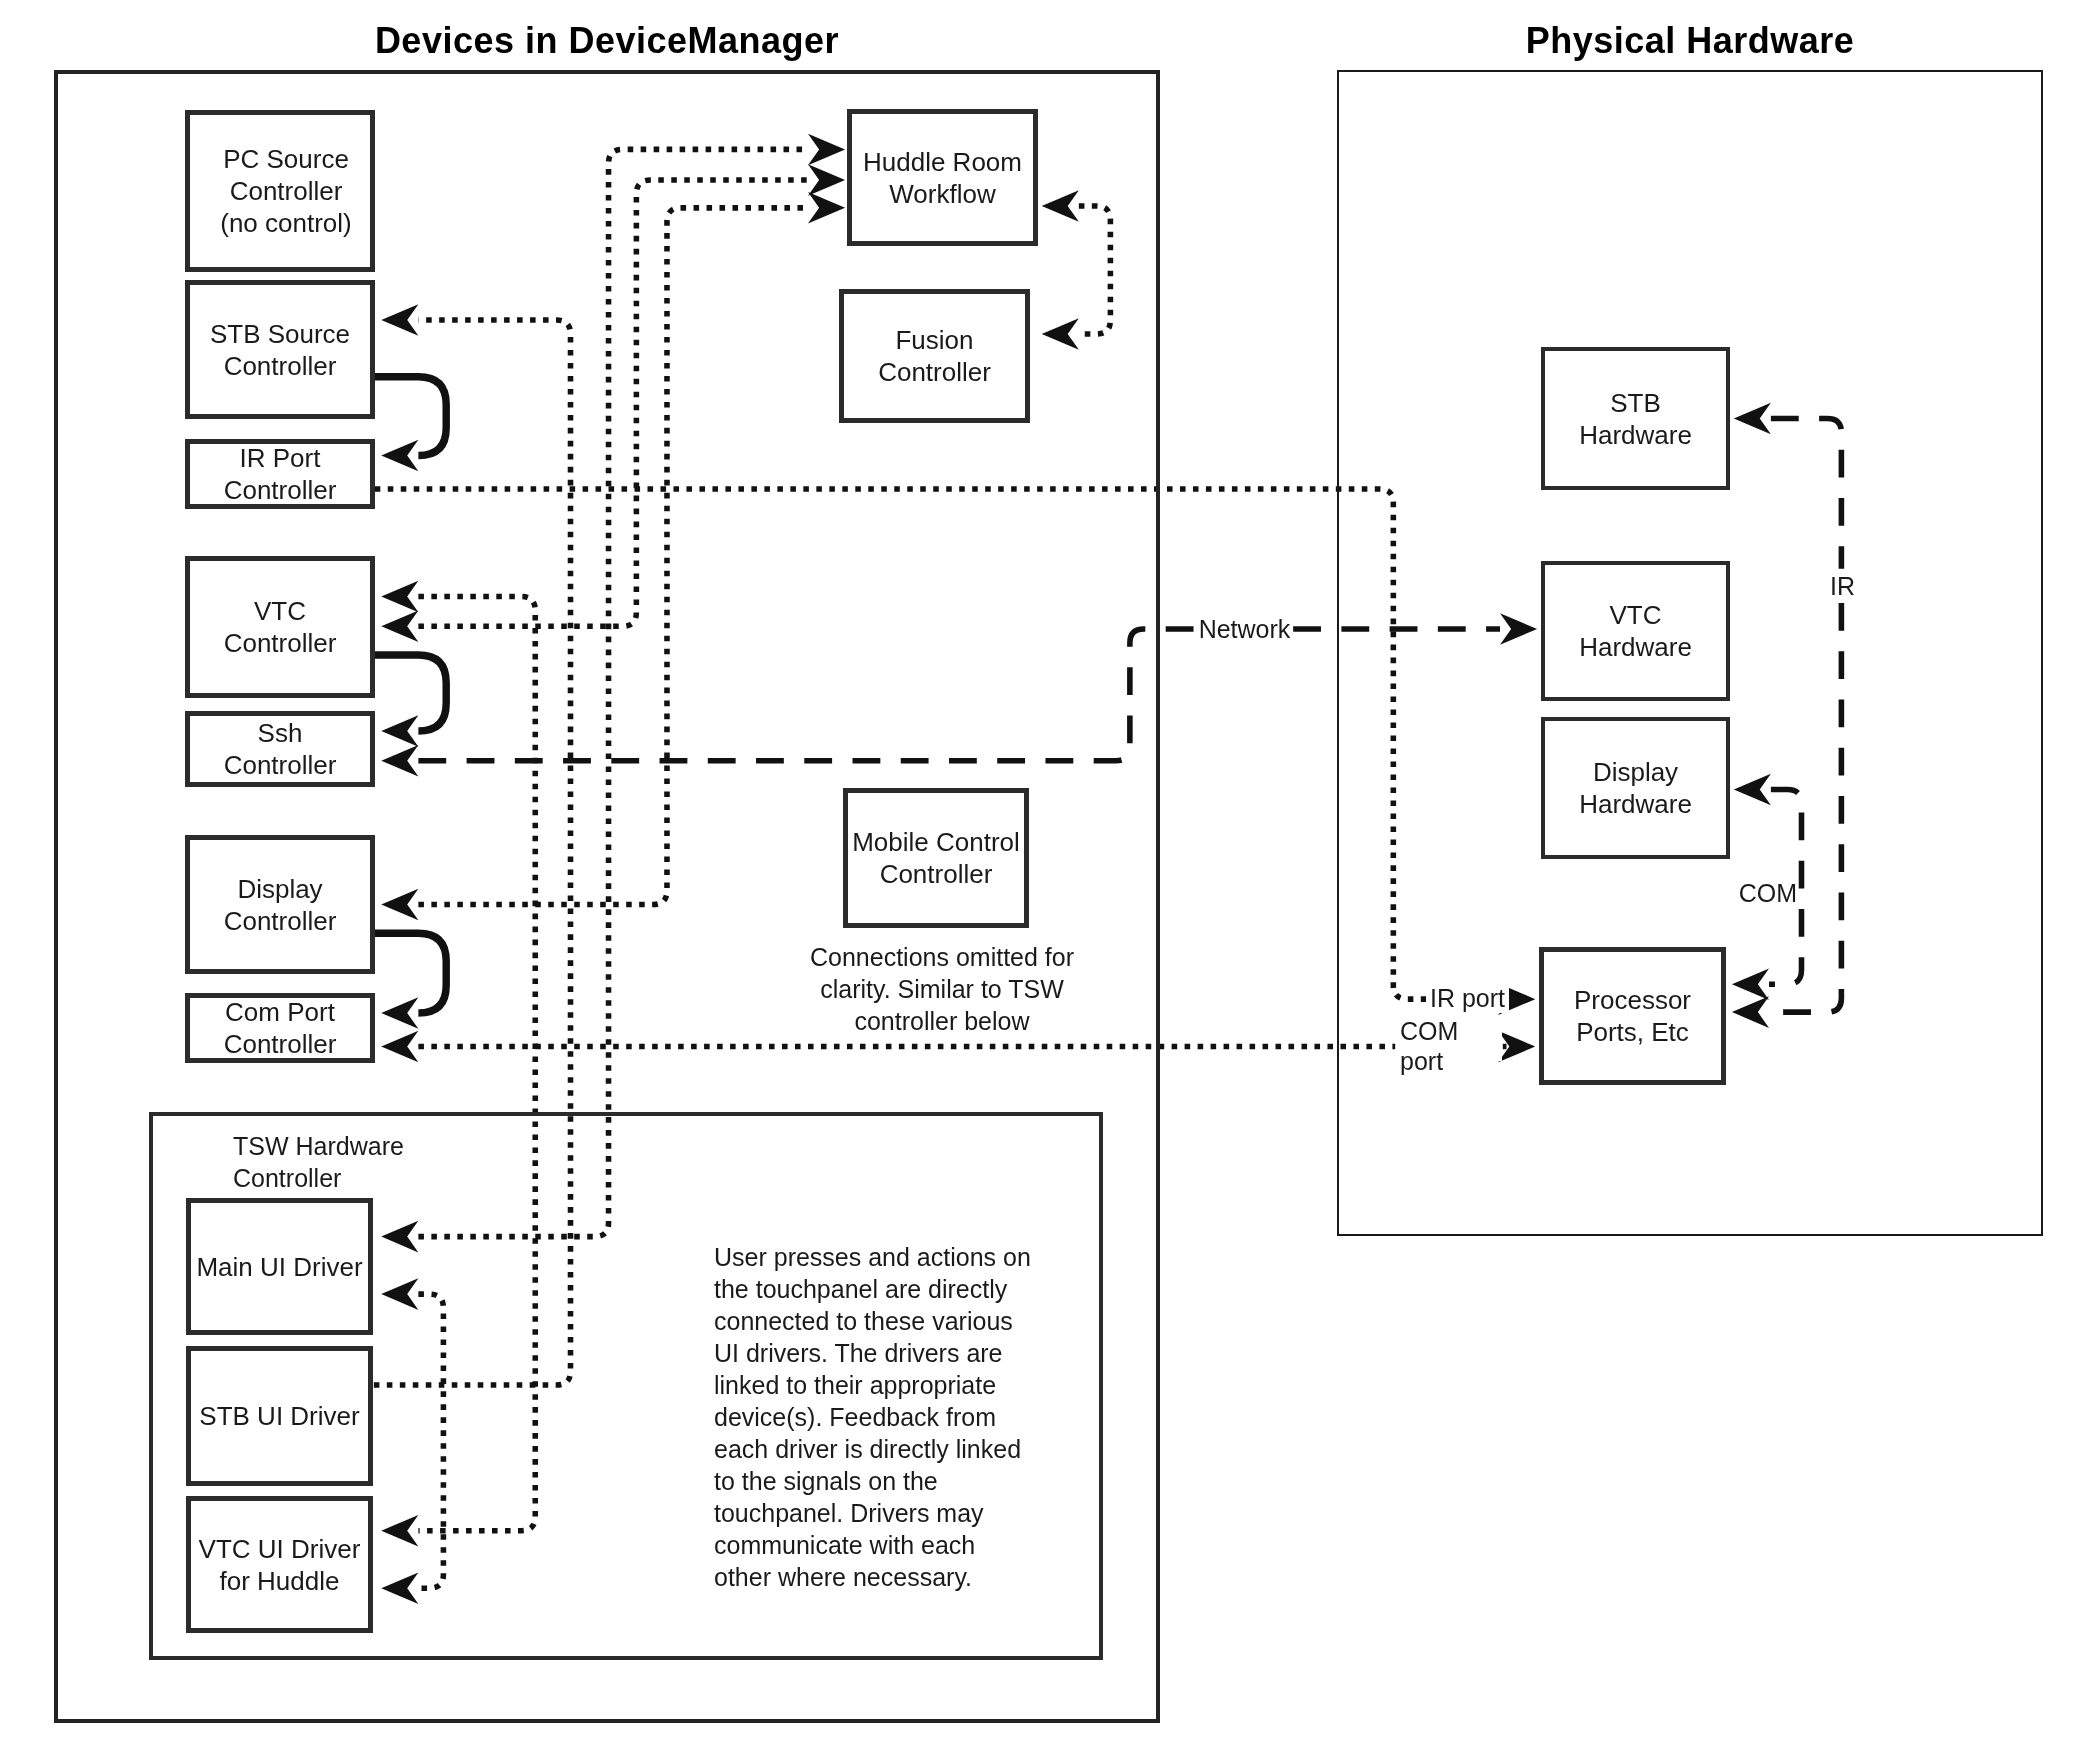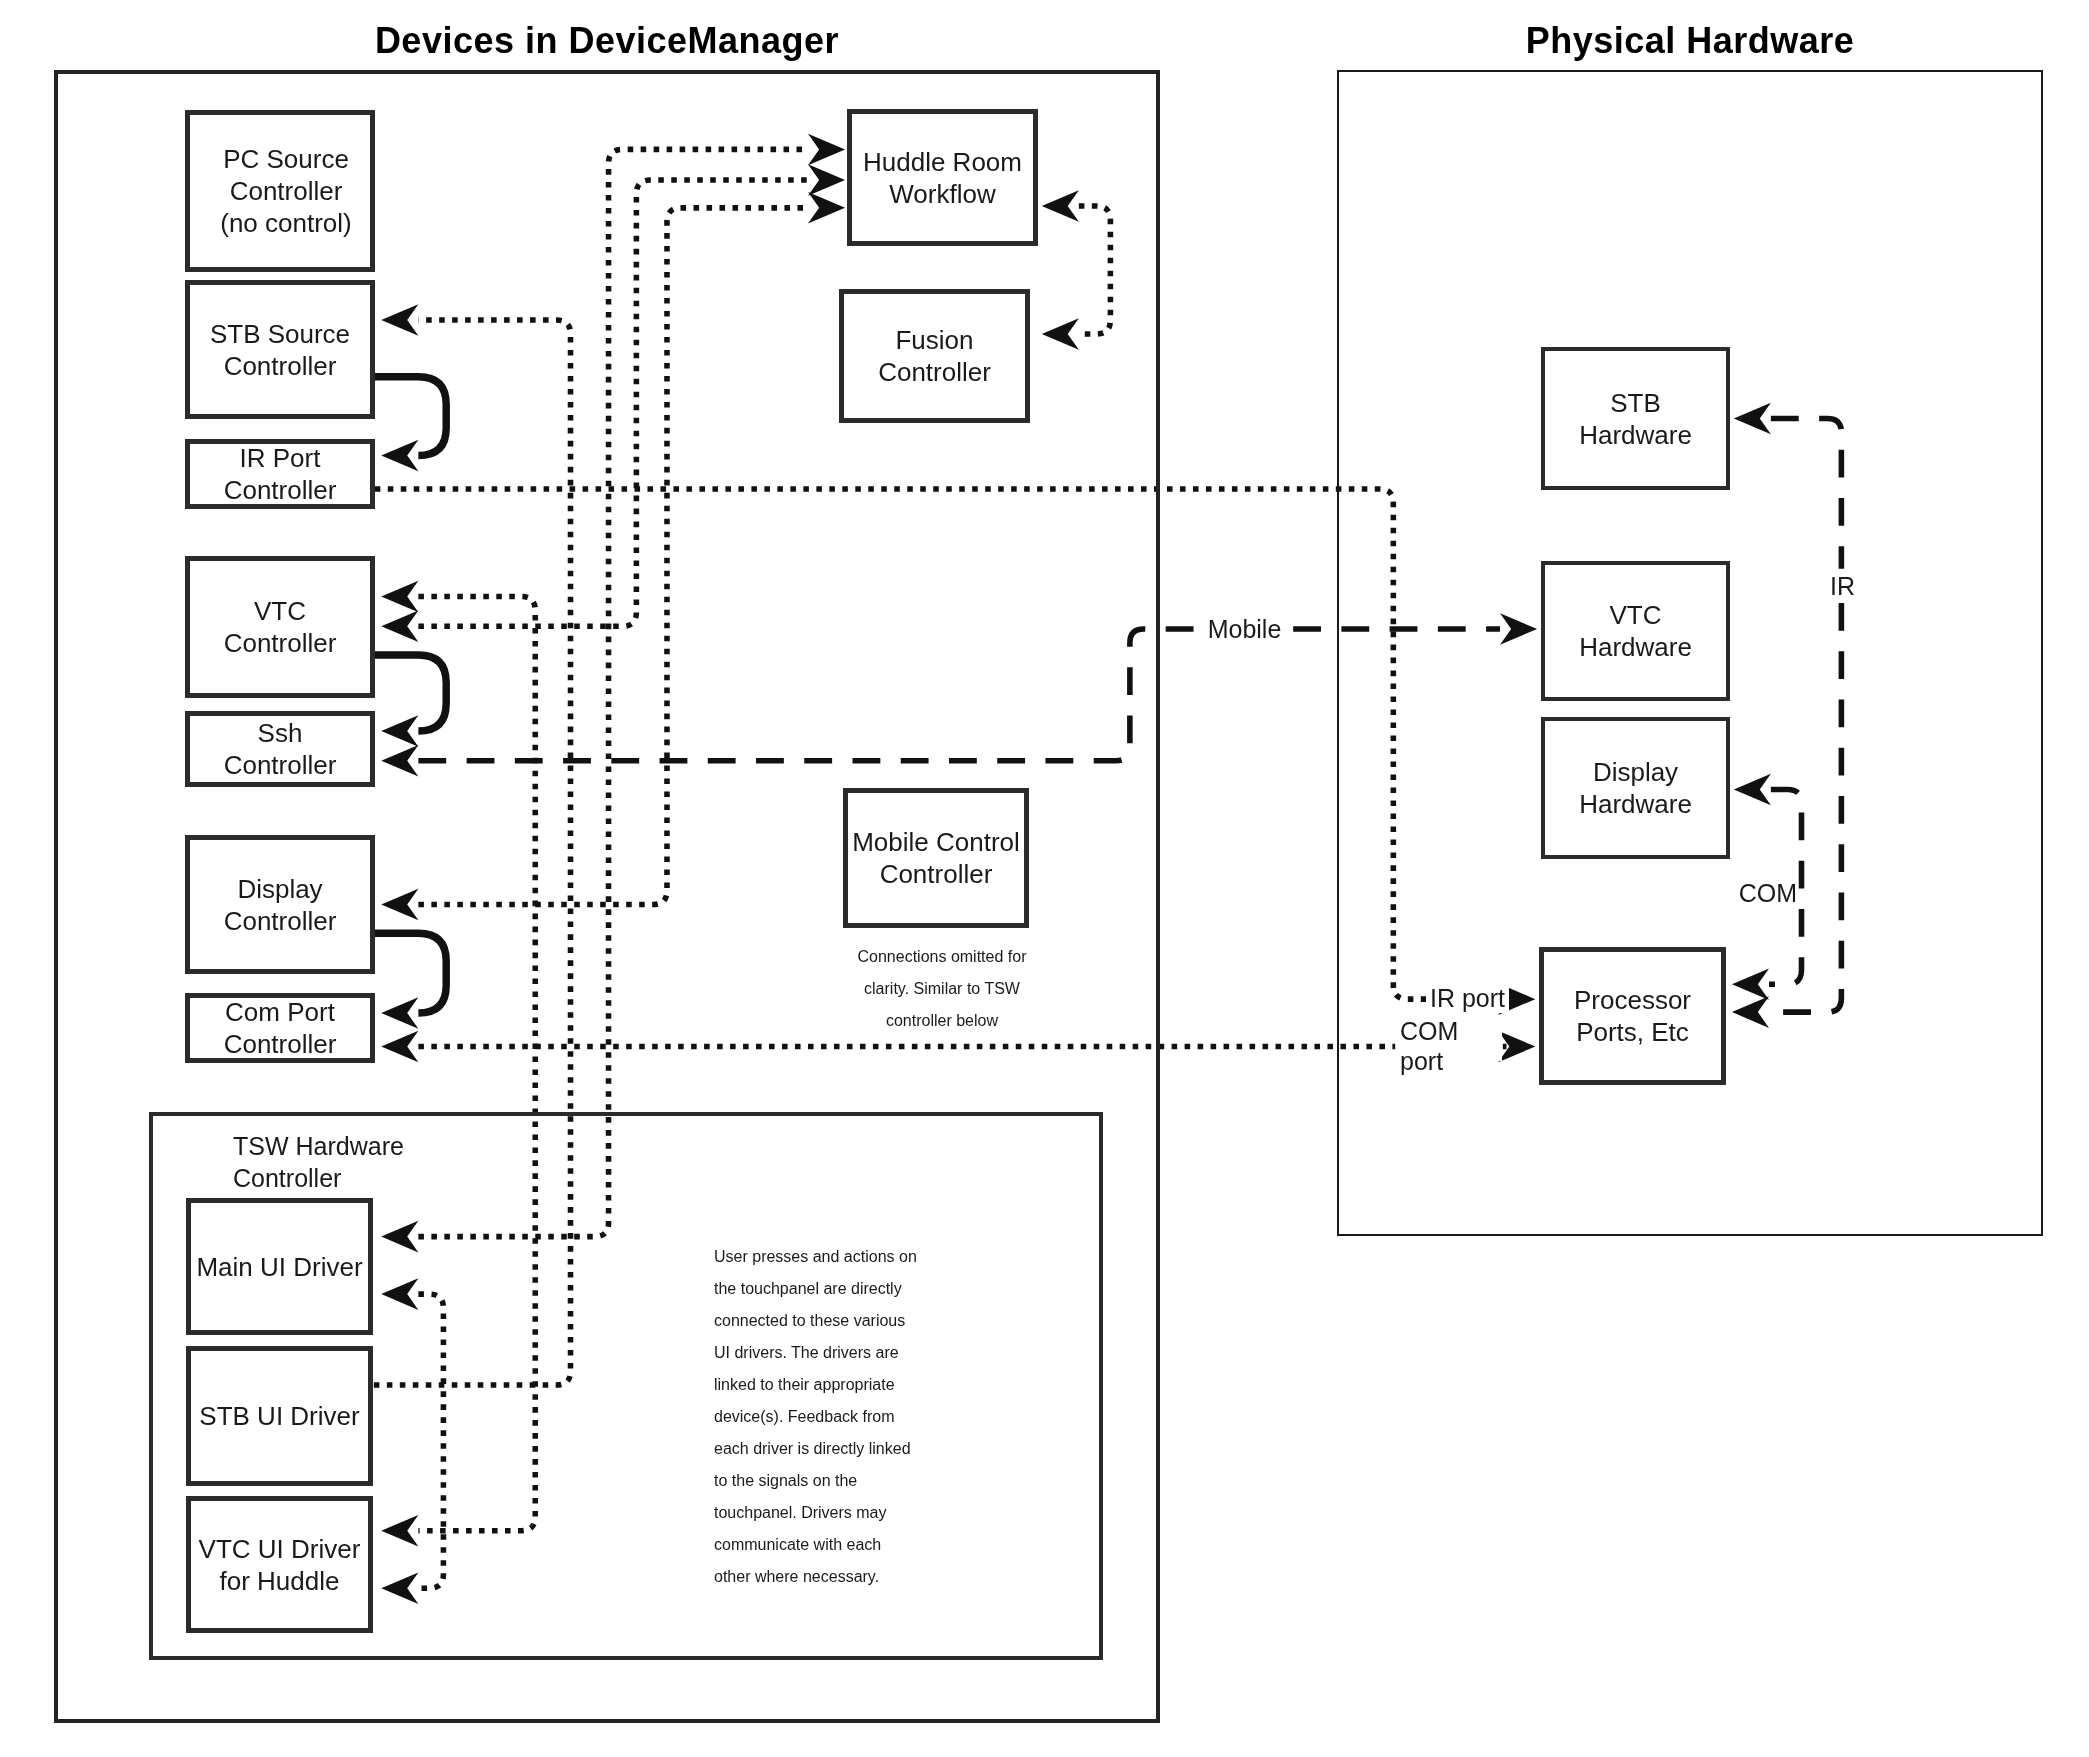"Mobile" div.edgelabel { text: Mobile -> Network }
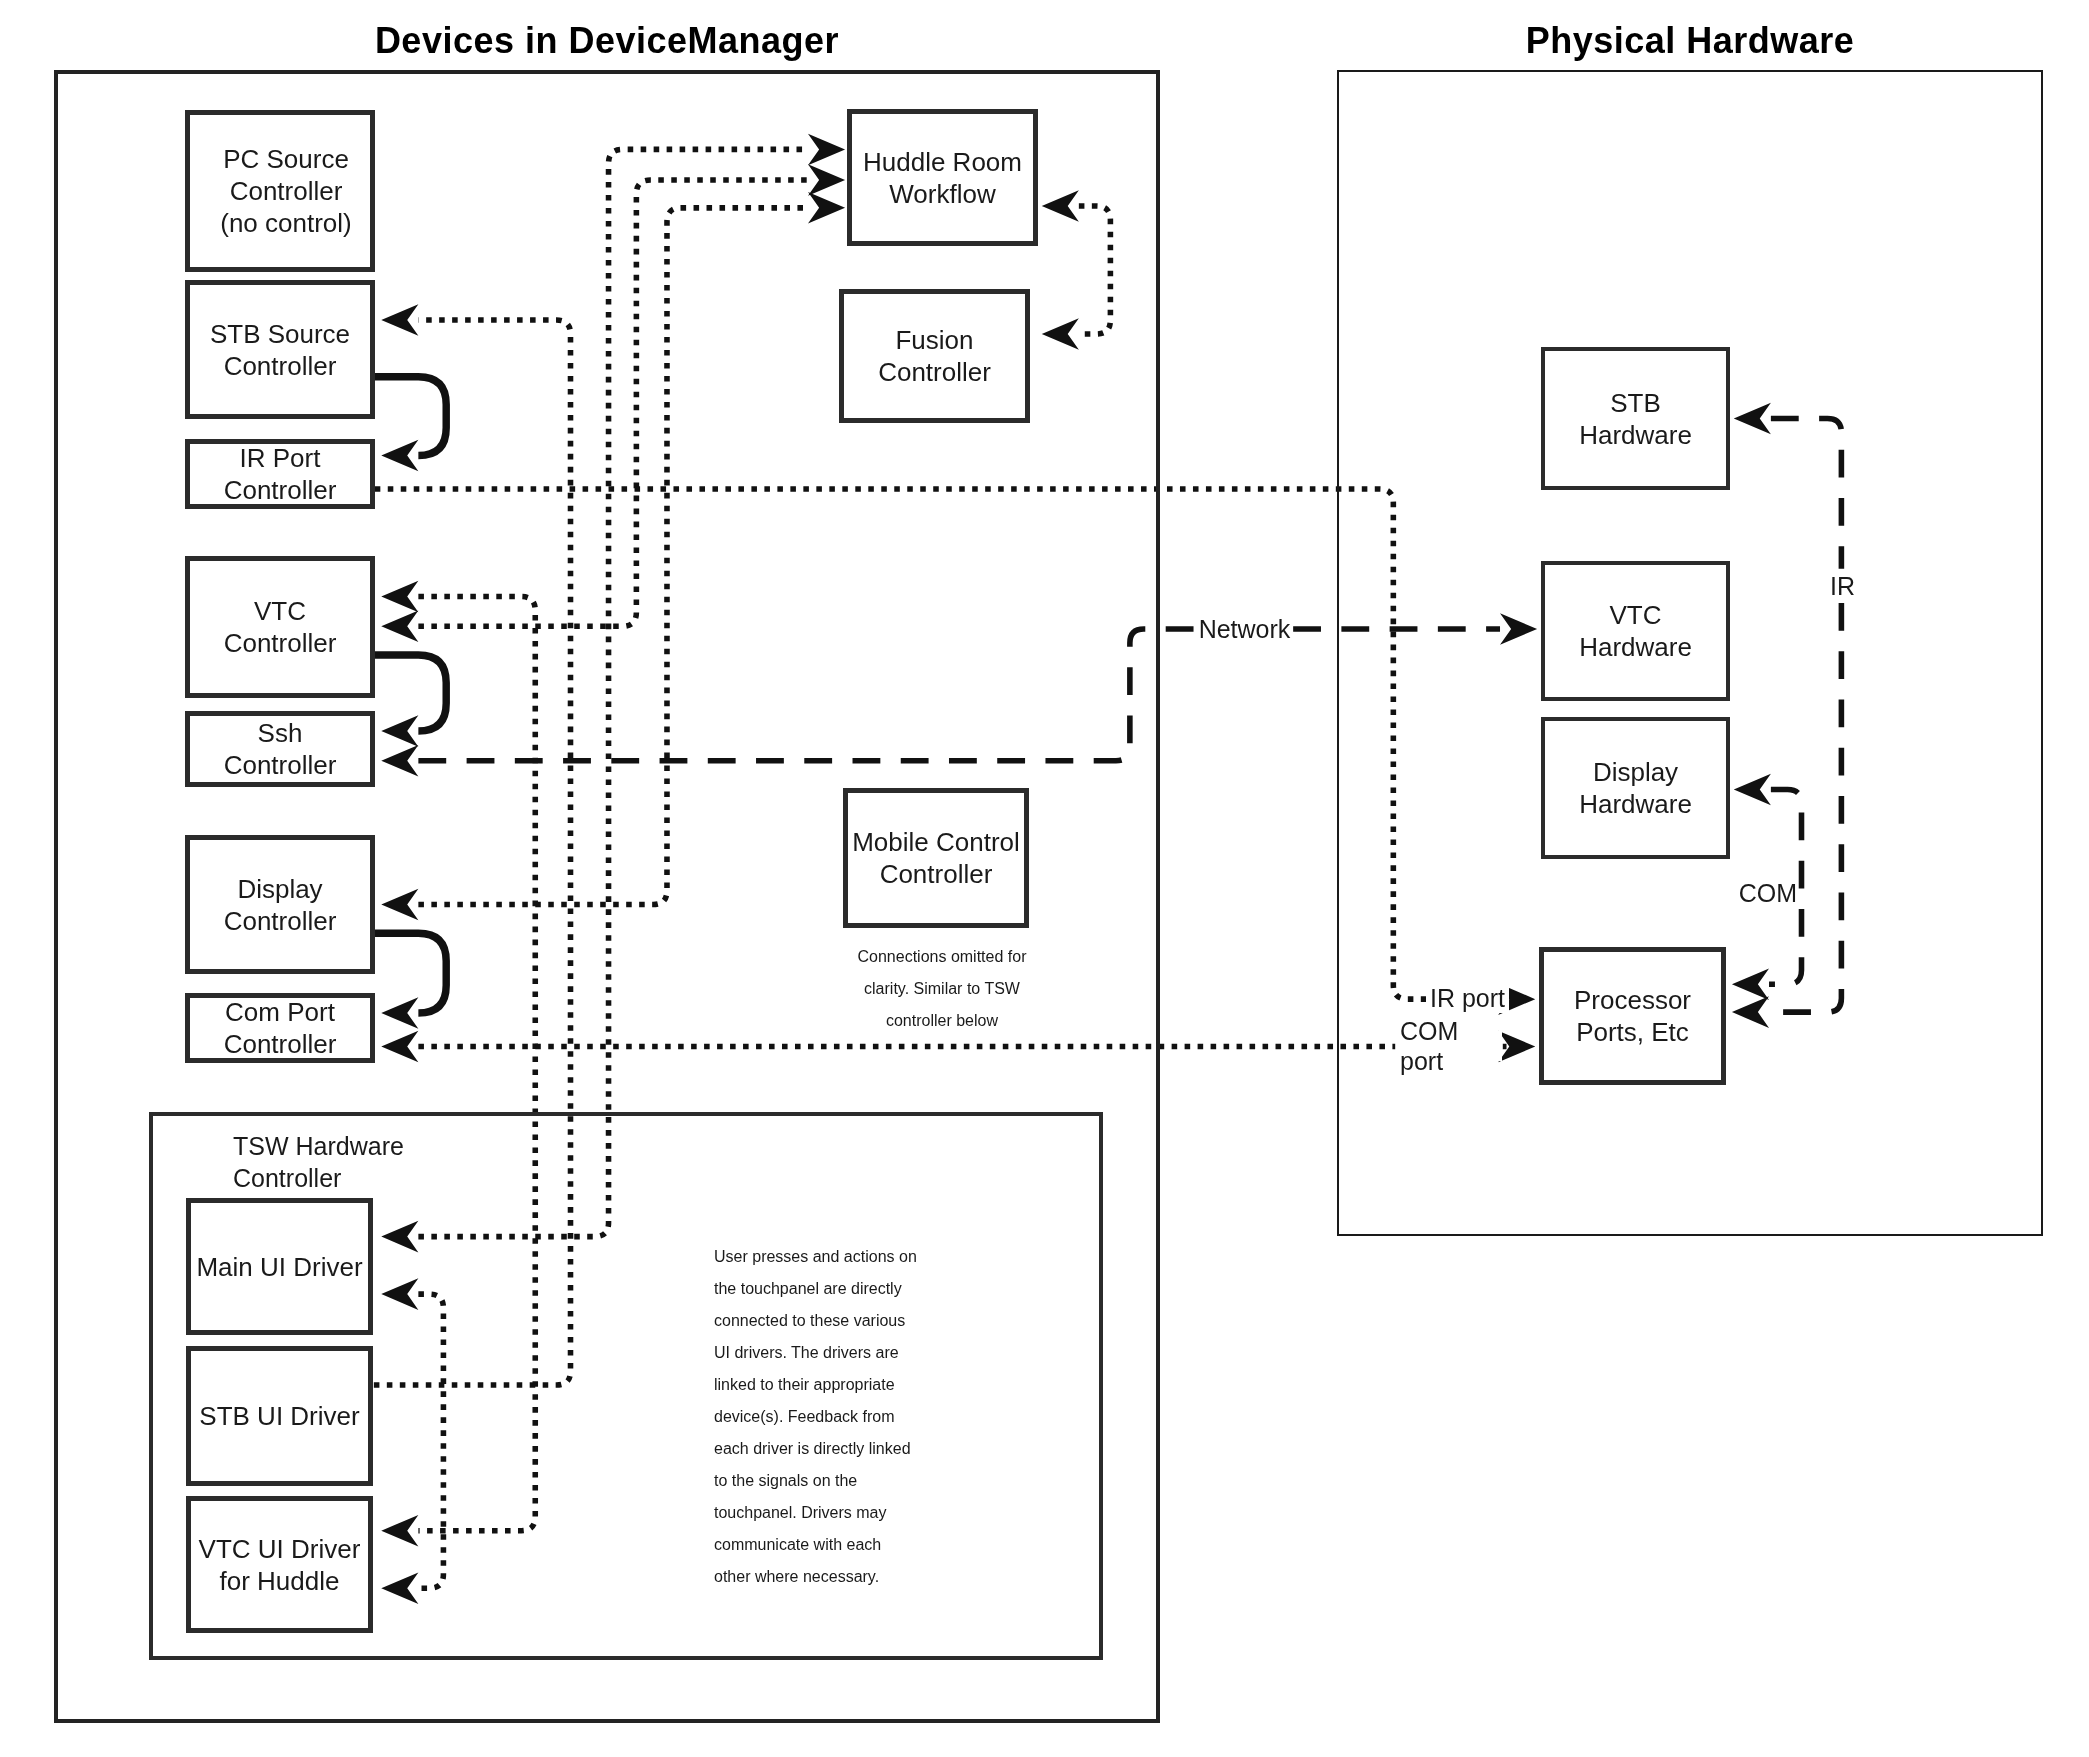"Connections omitted for" .note { font-size: 16px -> 25px }
